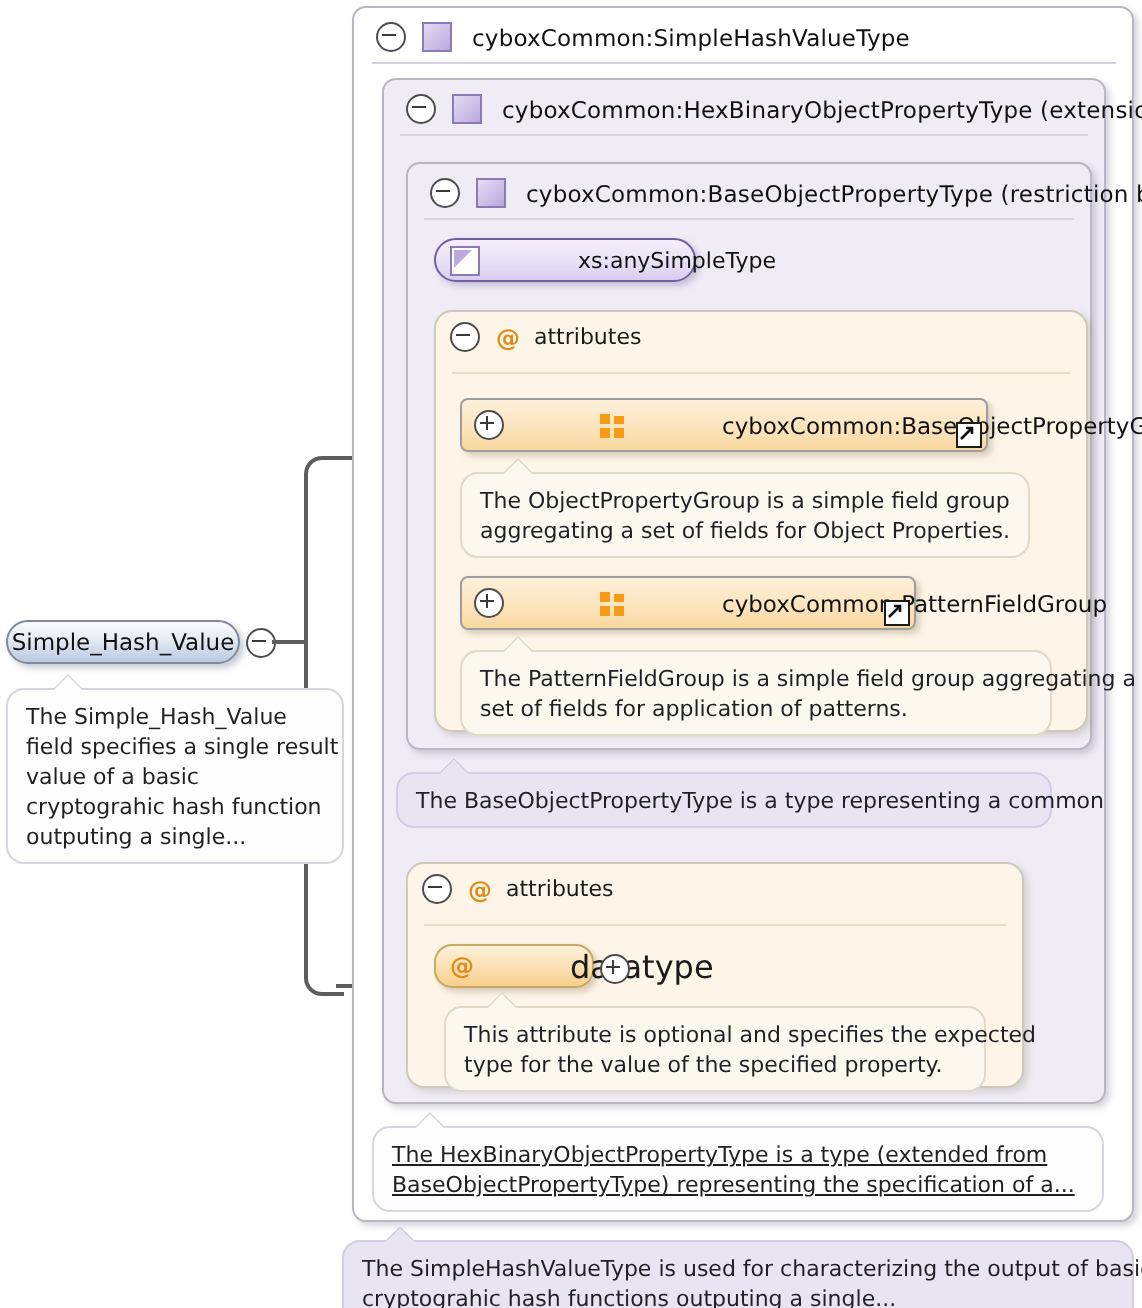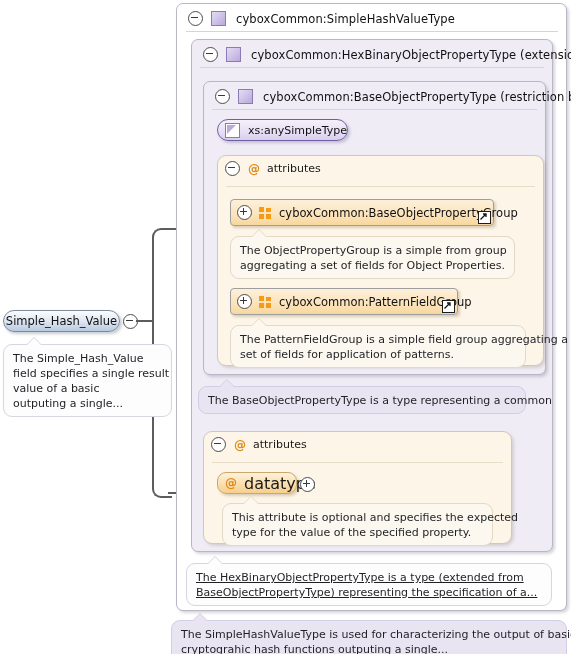"xs:anySimpleType" .abs { gap: none -> 41px }
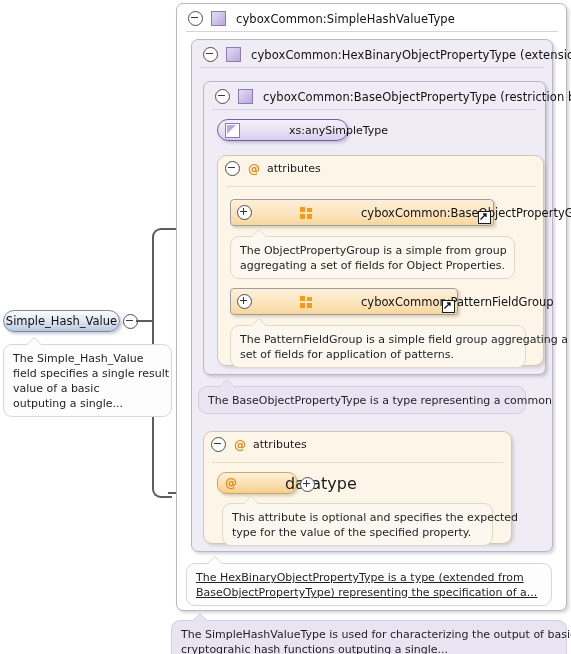"The ObjectPropertyGroup is a simple" div.line { text: from -> field }
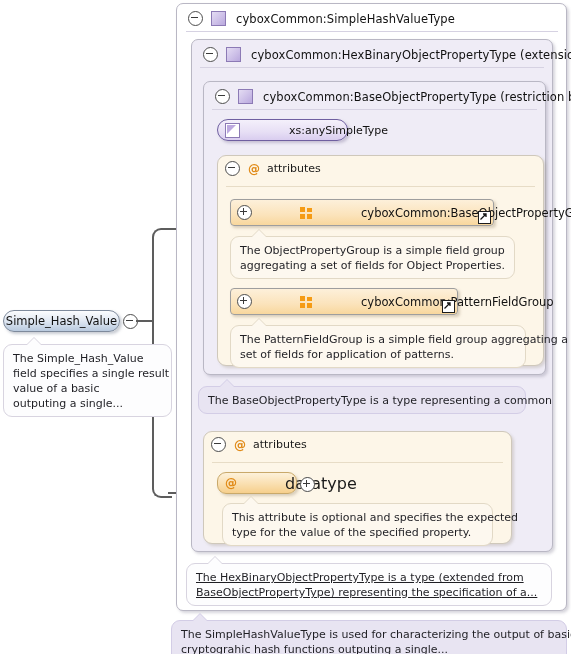"cryptograhic hash function" div.line { html: none -> <div>cryptograhic hash function</div> }
